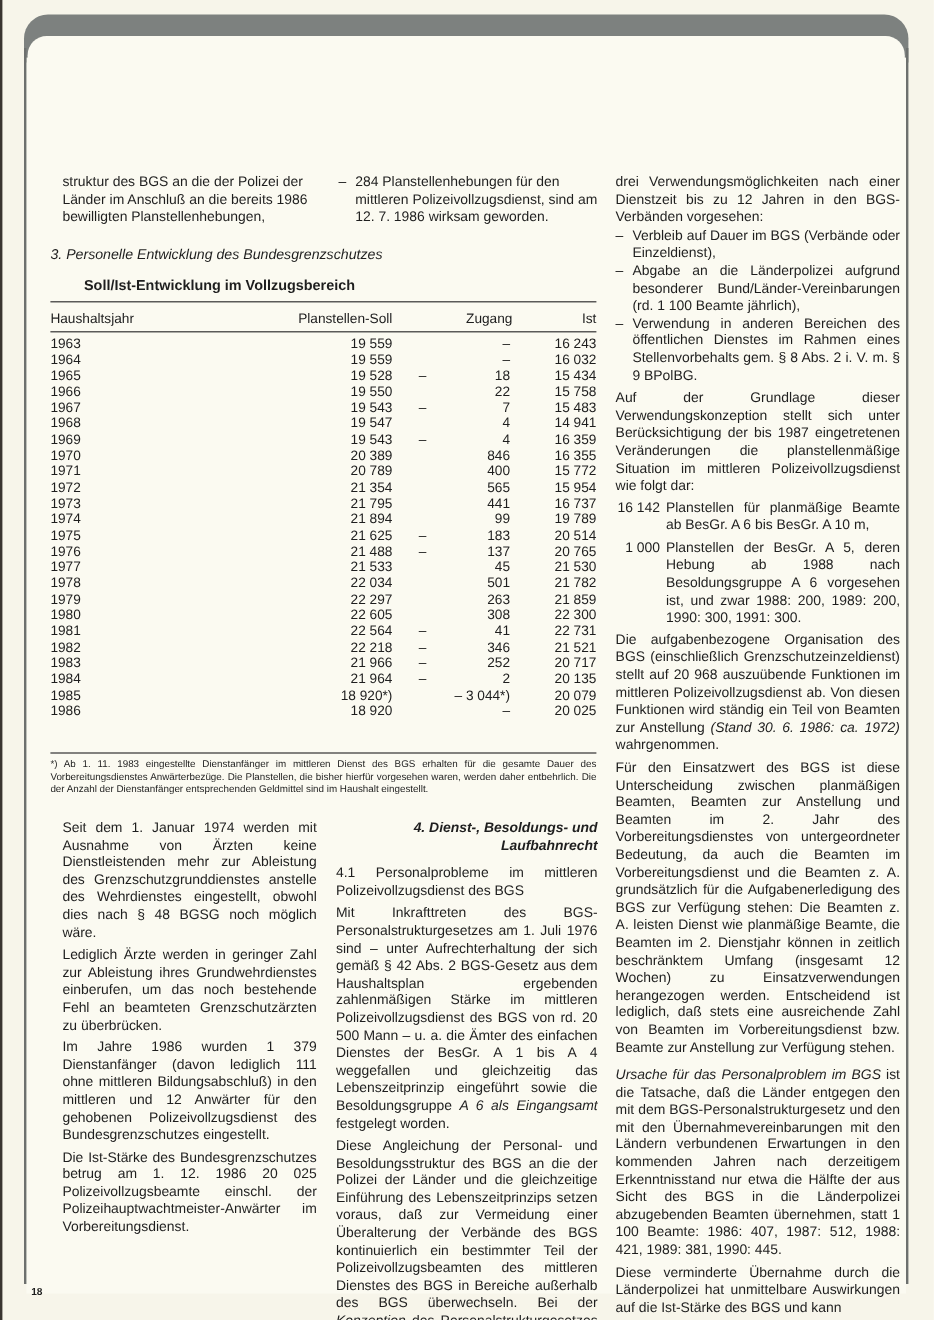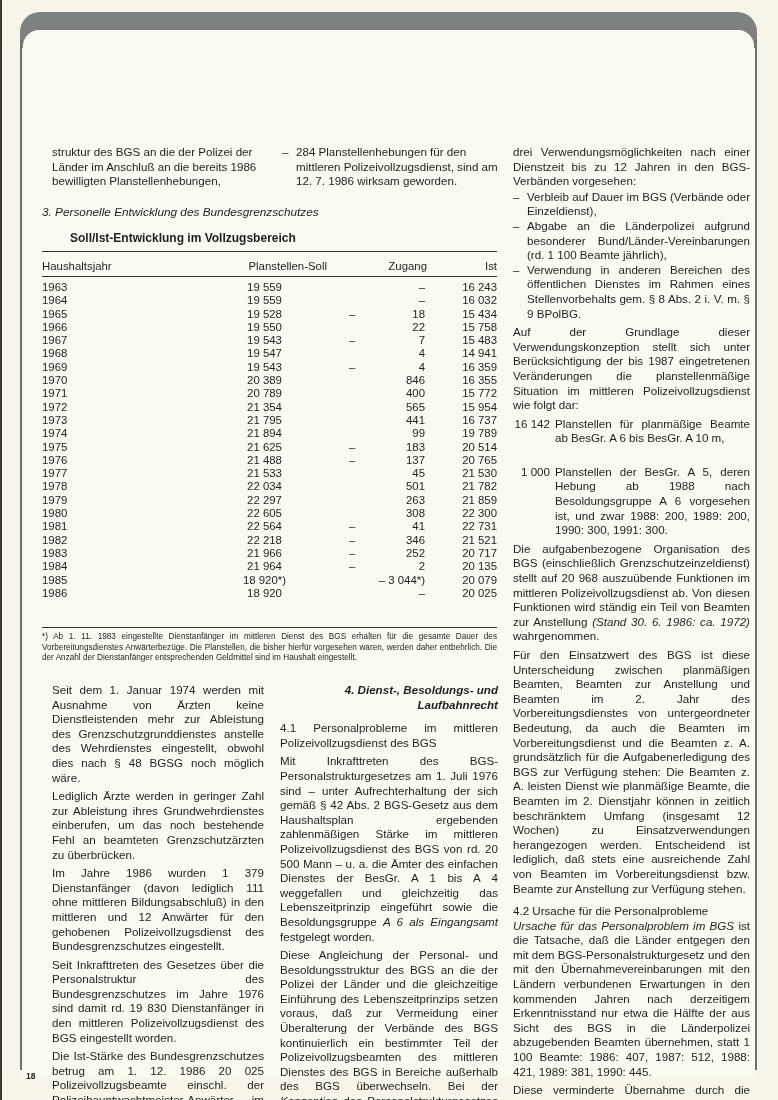"19 559" .td-soll span { text-align: center -> right }
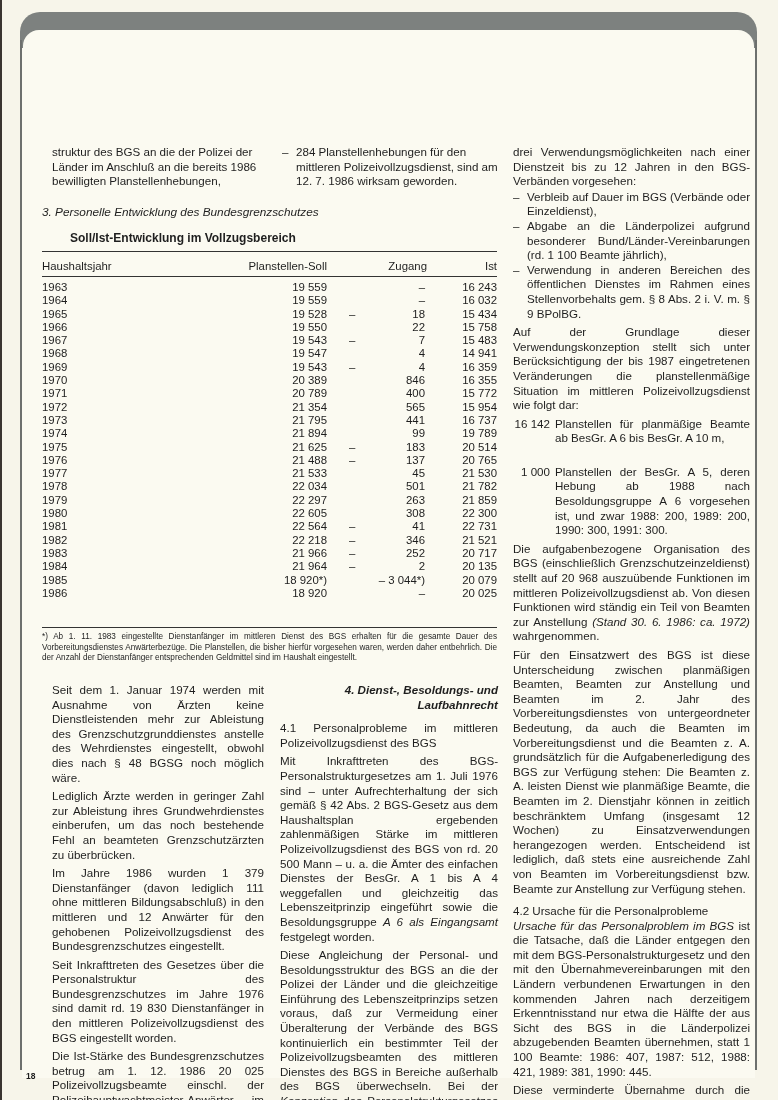"16 142" .num-list { margin-bottom: 19px -> 4px }
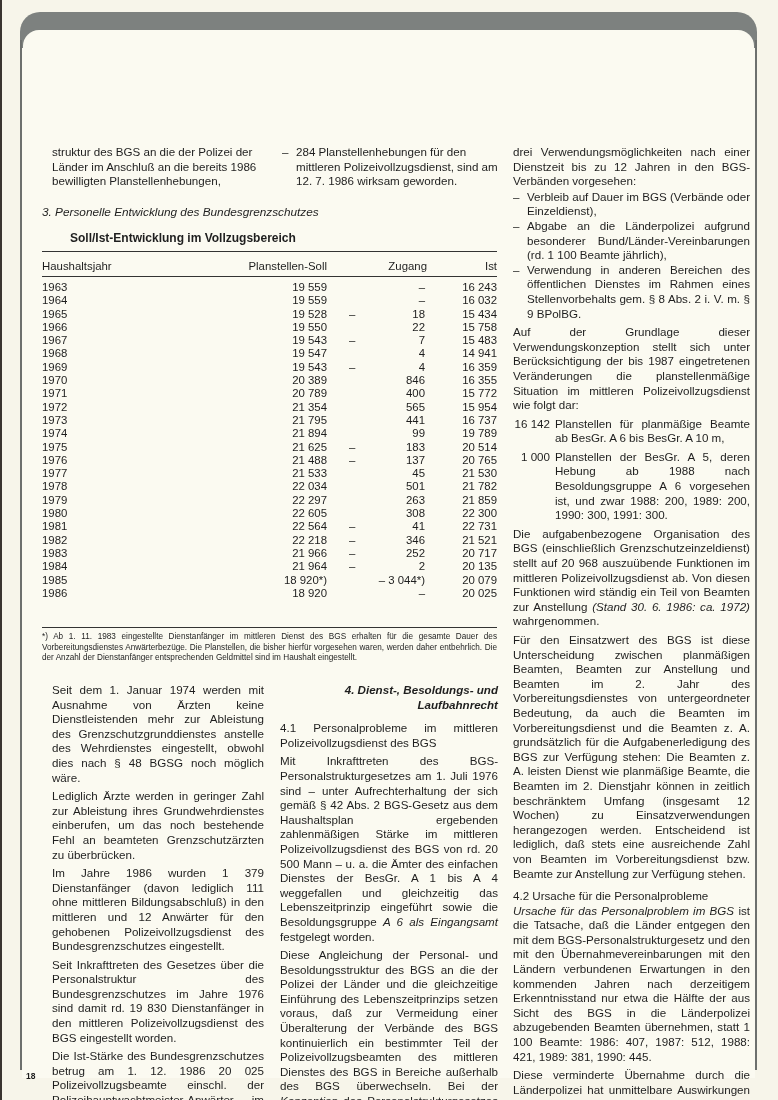"4.2 Ursache für die Personalprobleme" p { html: <p>4.2 Ursache für die Personalprobleme</p> -> none }
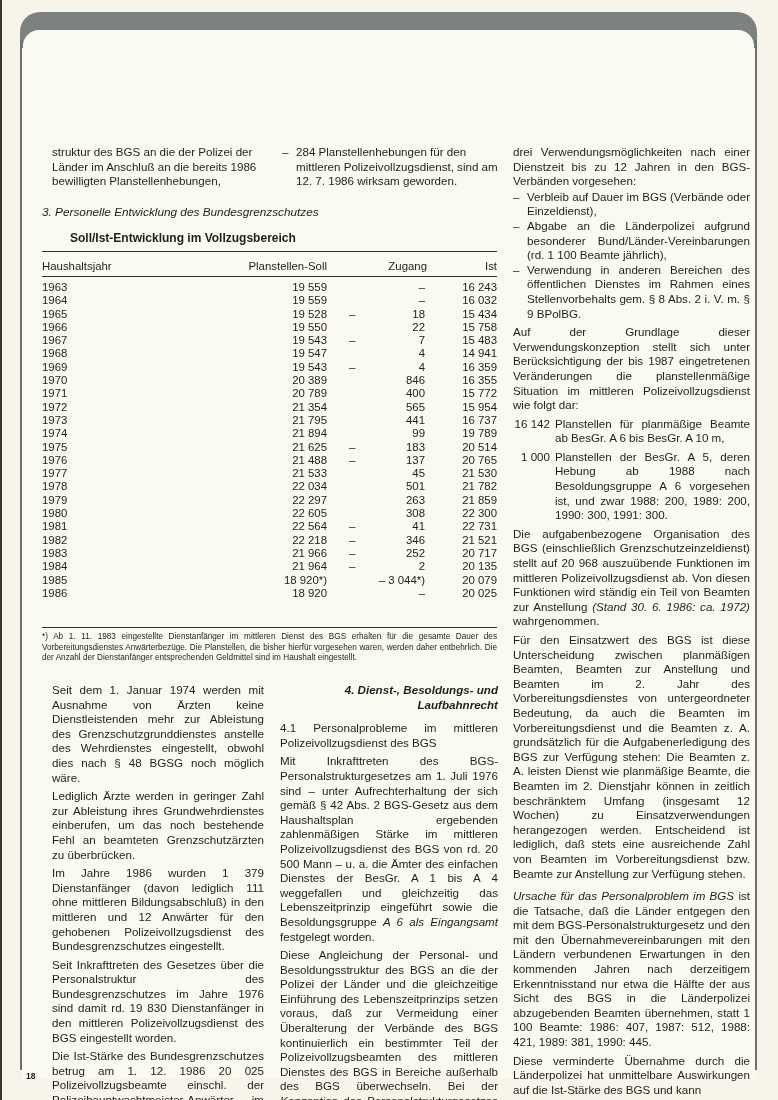"Seit Inkrafttreten des Gesetzes über" p { html: <p>Seit Inkrafttreten des Gesetzes über die Personalstruktur des Bundesgrenzschutzes im Jahre 1976 sind damit rd. 19 830 Dienstanfänger in den mittleren Polizeivollzugsdienst des BGS eingestellt worden.</p> -> none }
